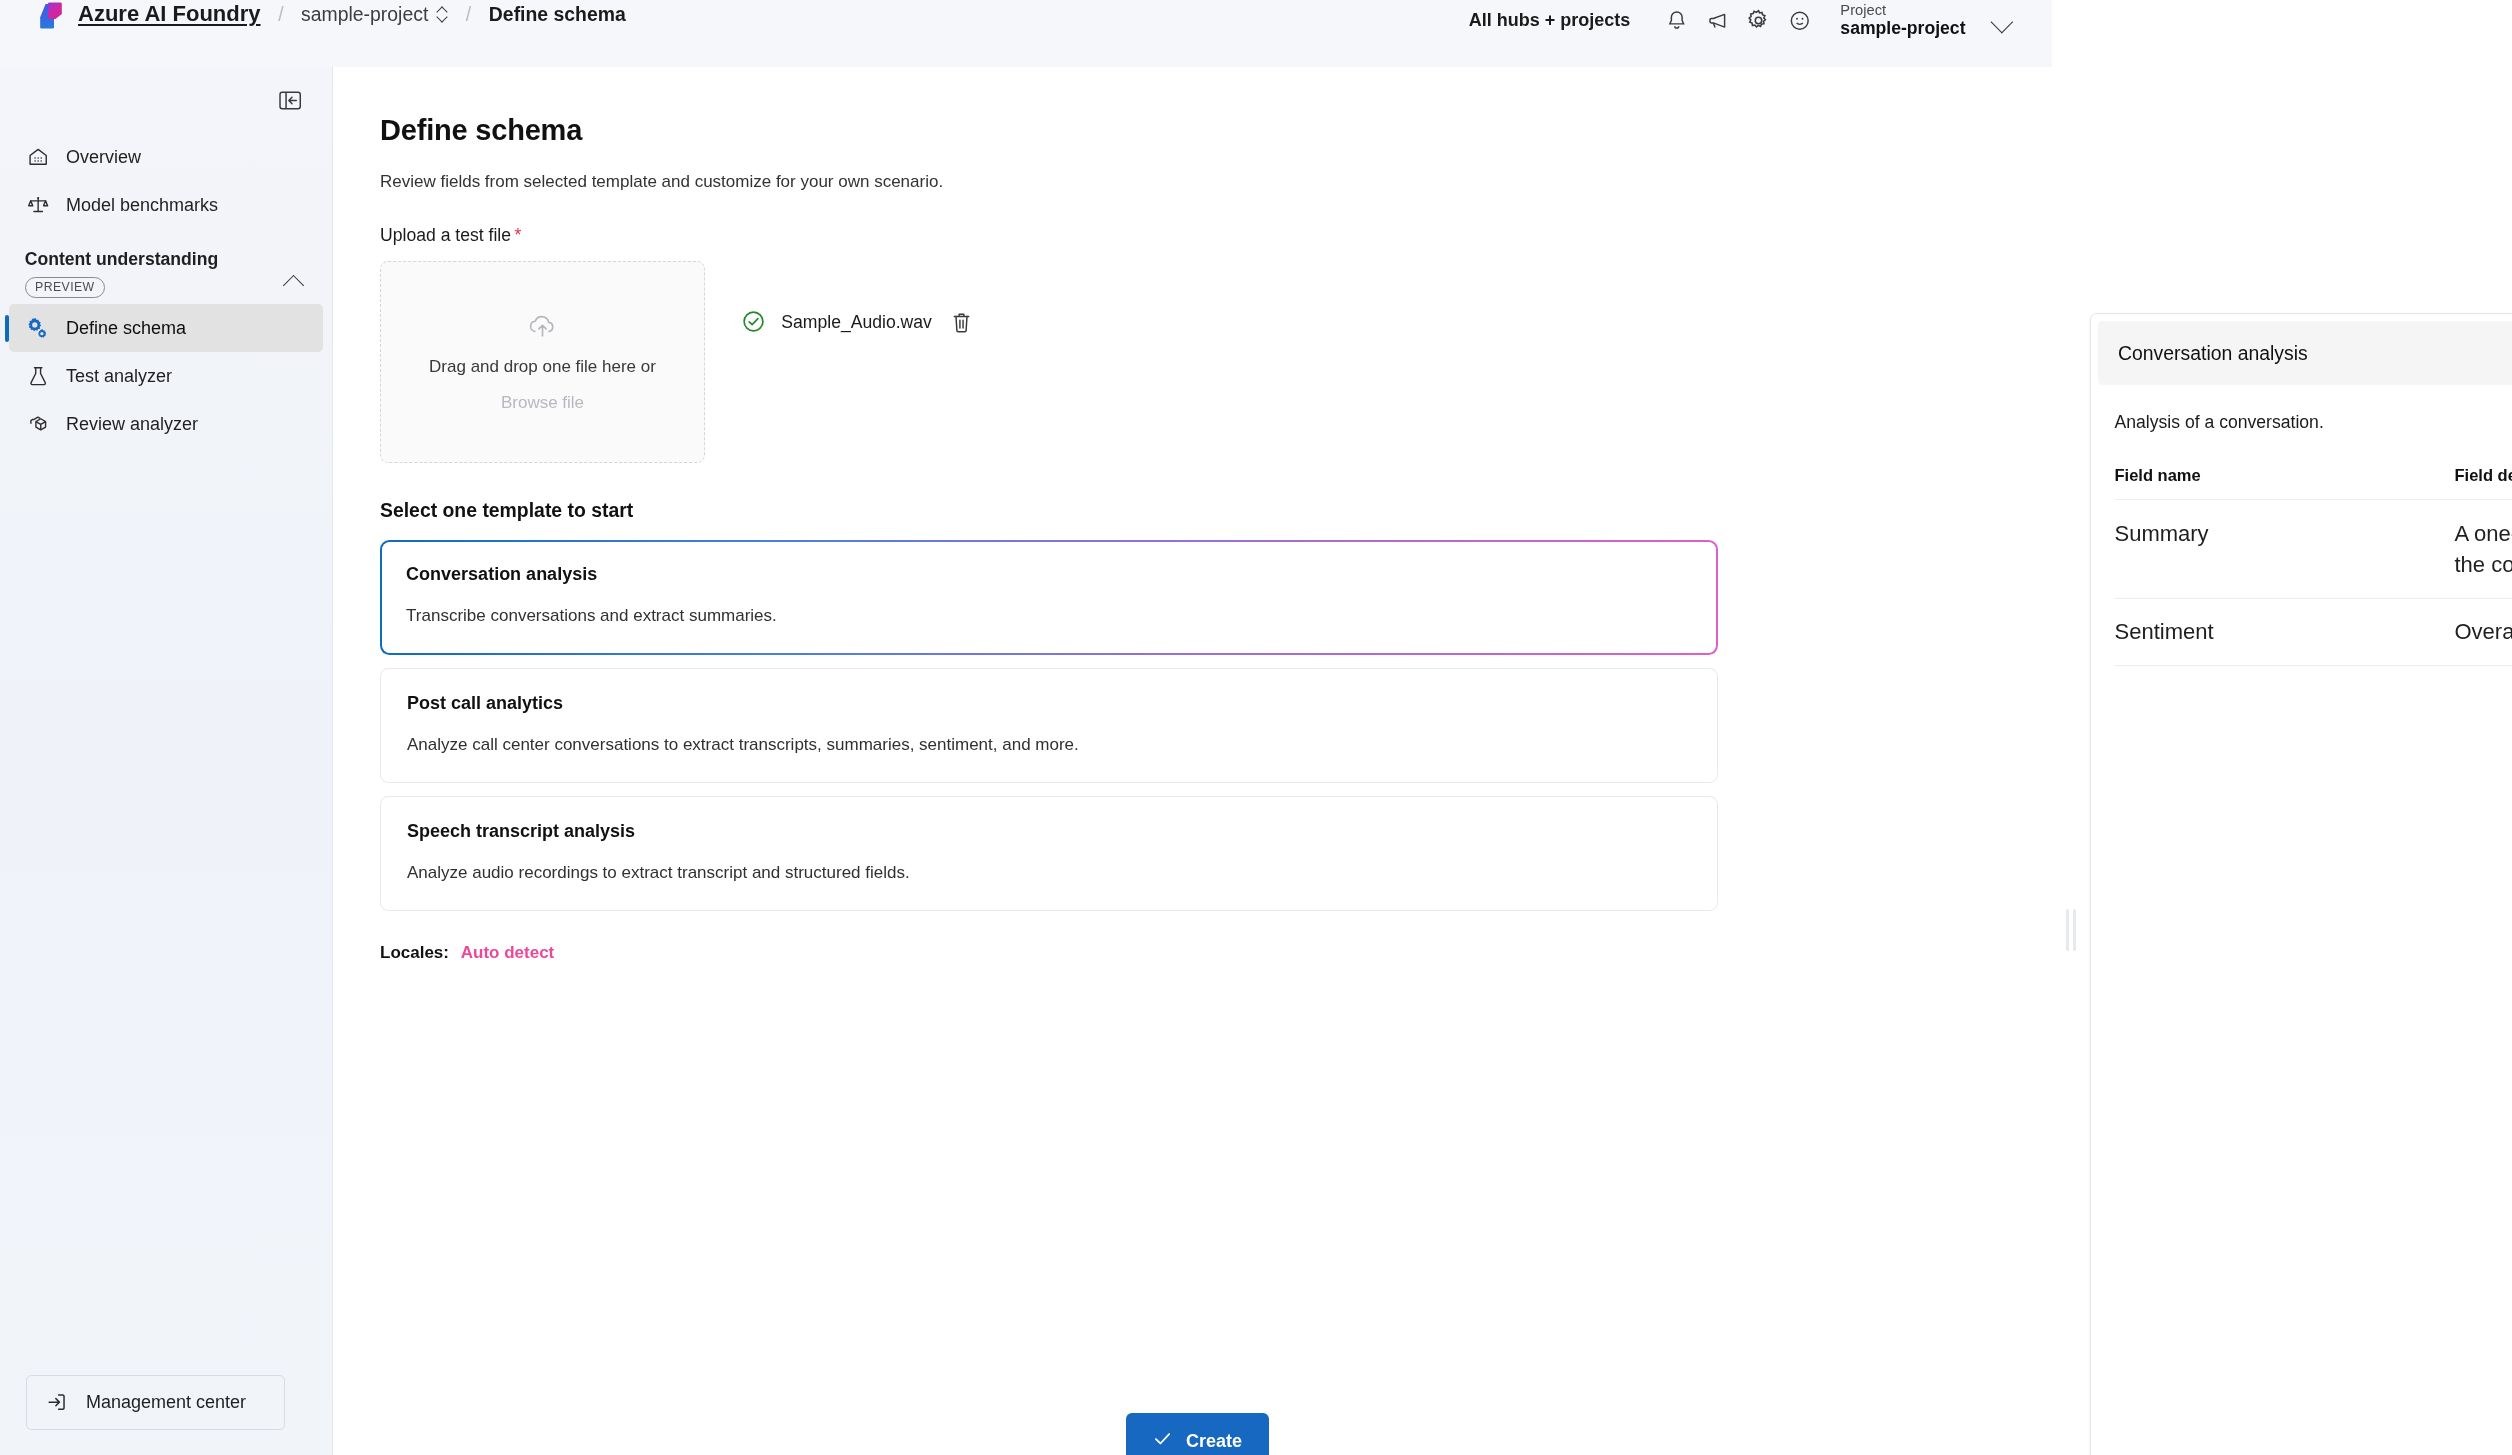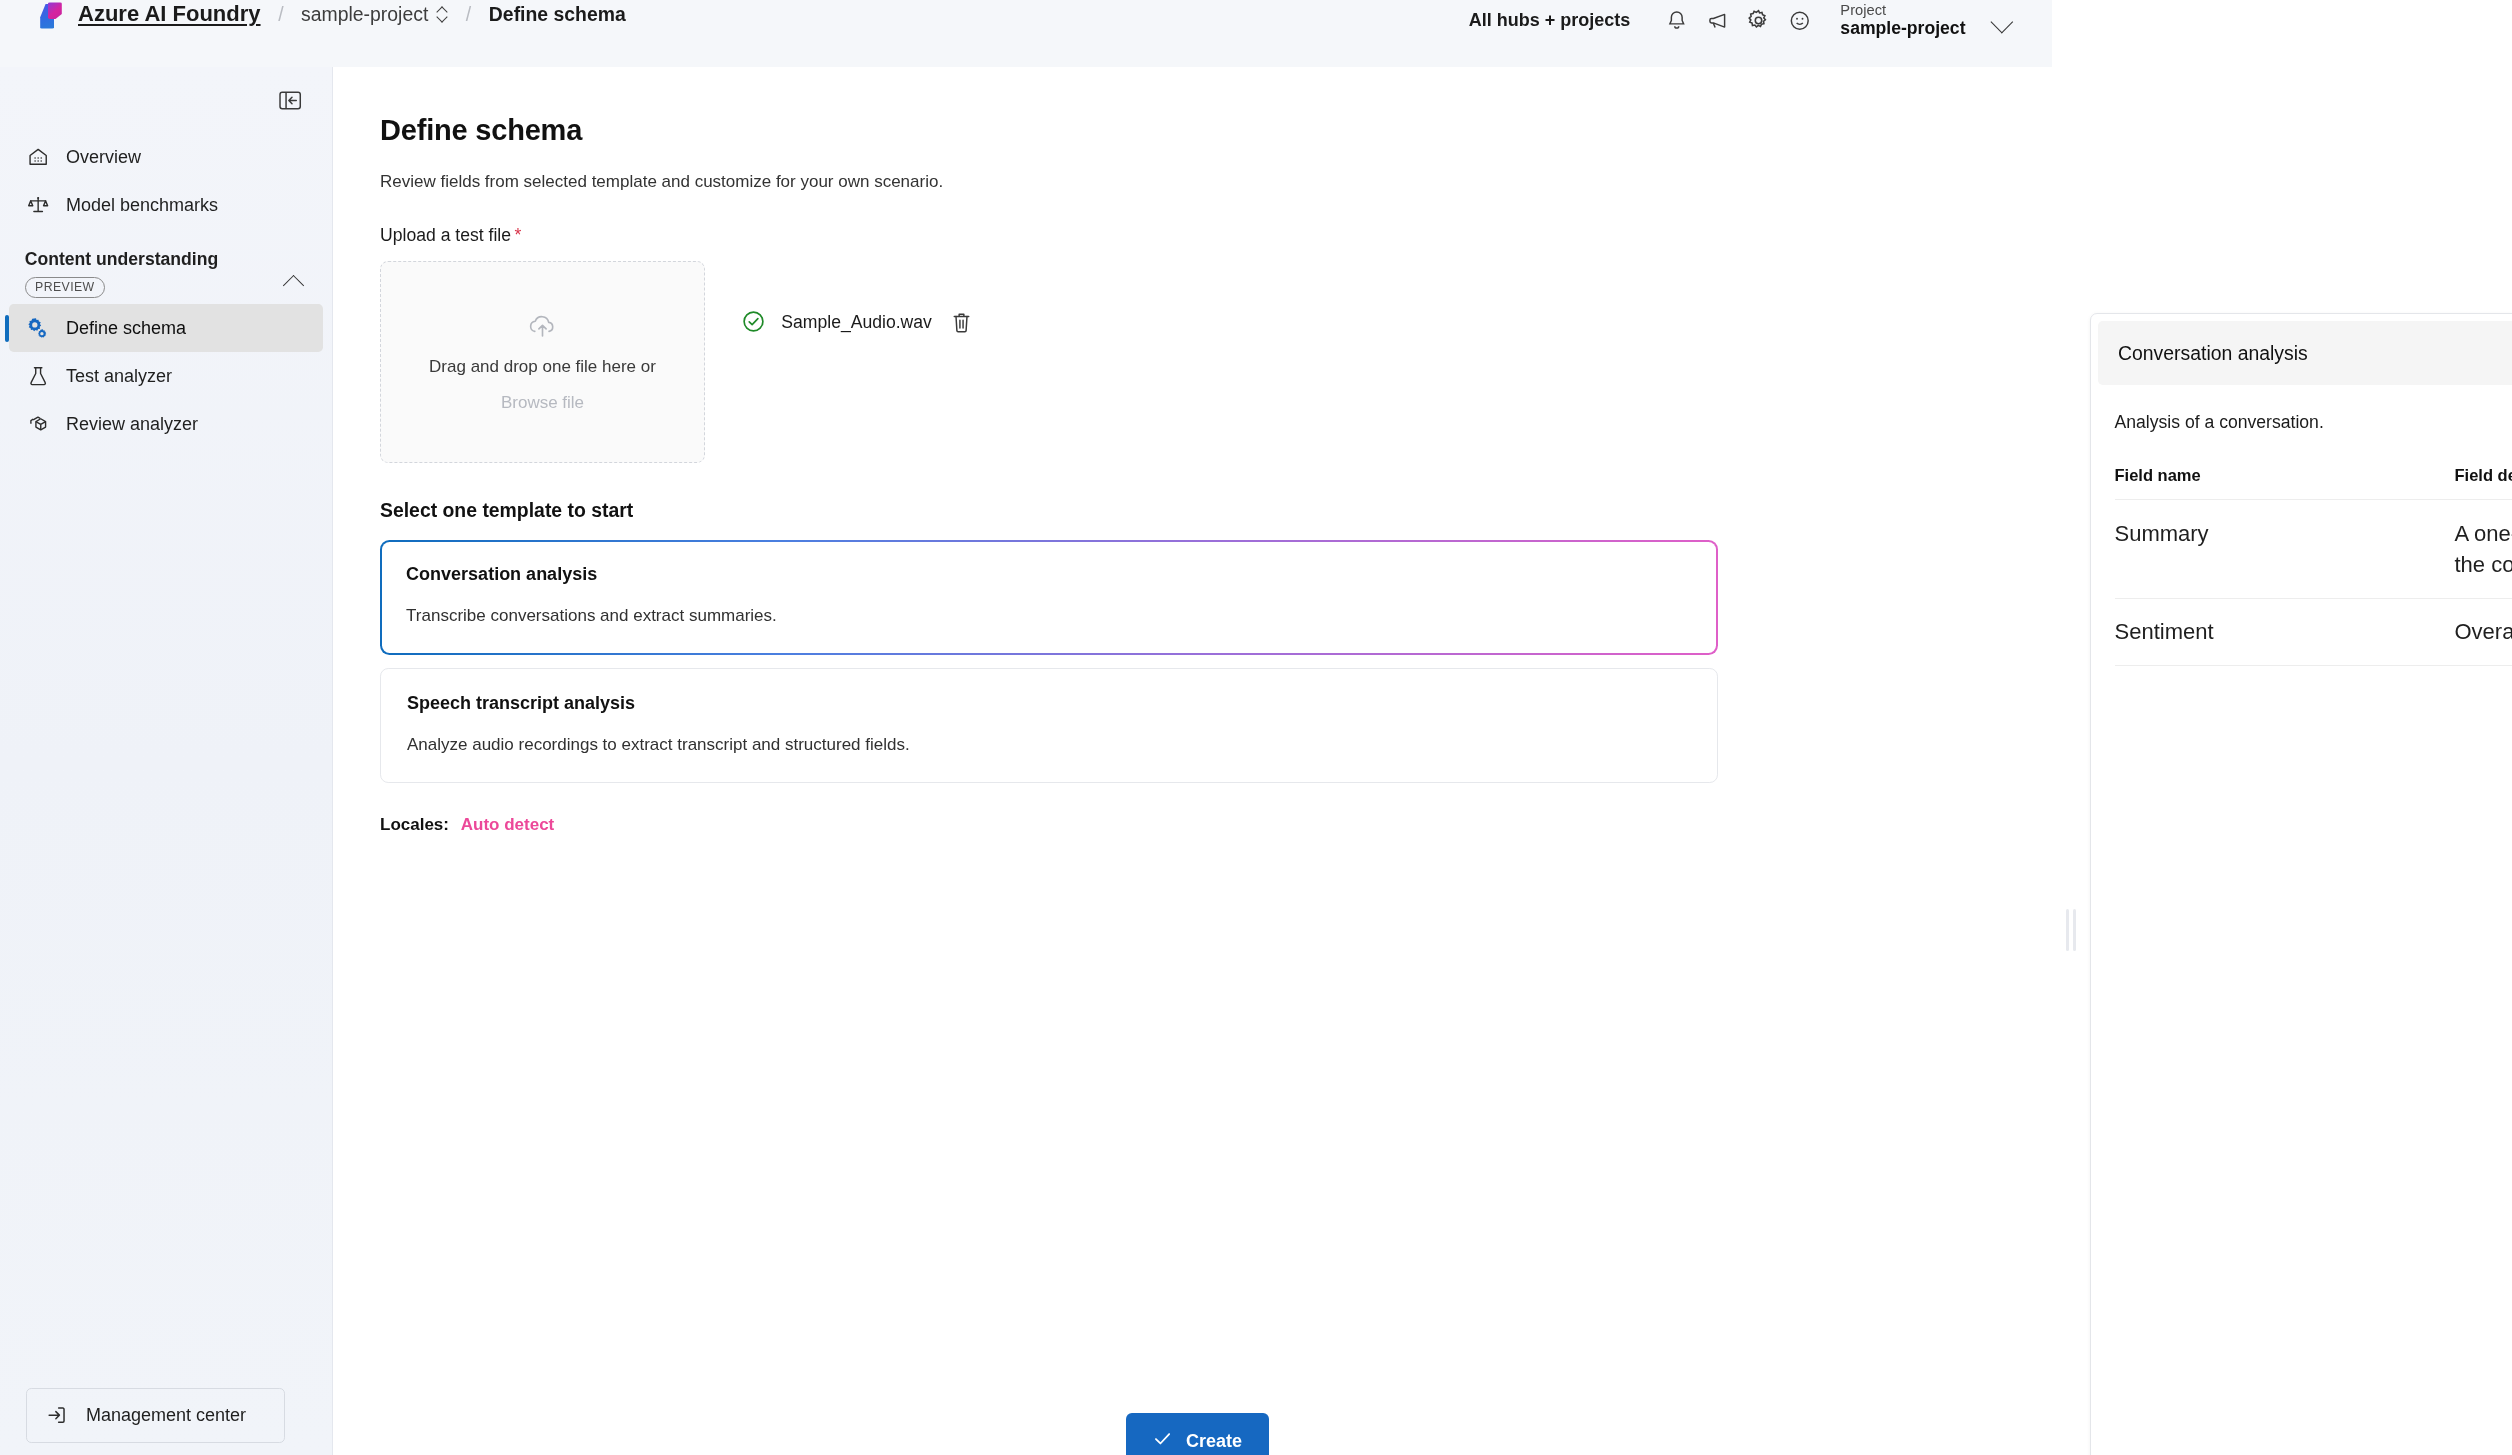"Post call analytics" div.tpl-card { html: none -> <div> <div>Post call analytics</div> <div>Analyze call center conversations to extract transcripts, summaries, sentiment, and more.</div> </div> }
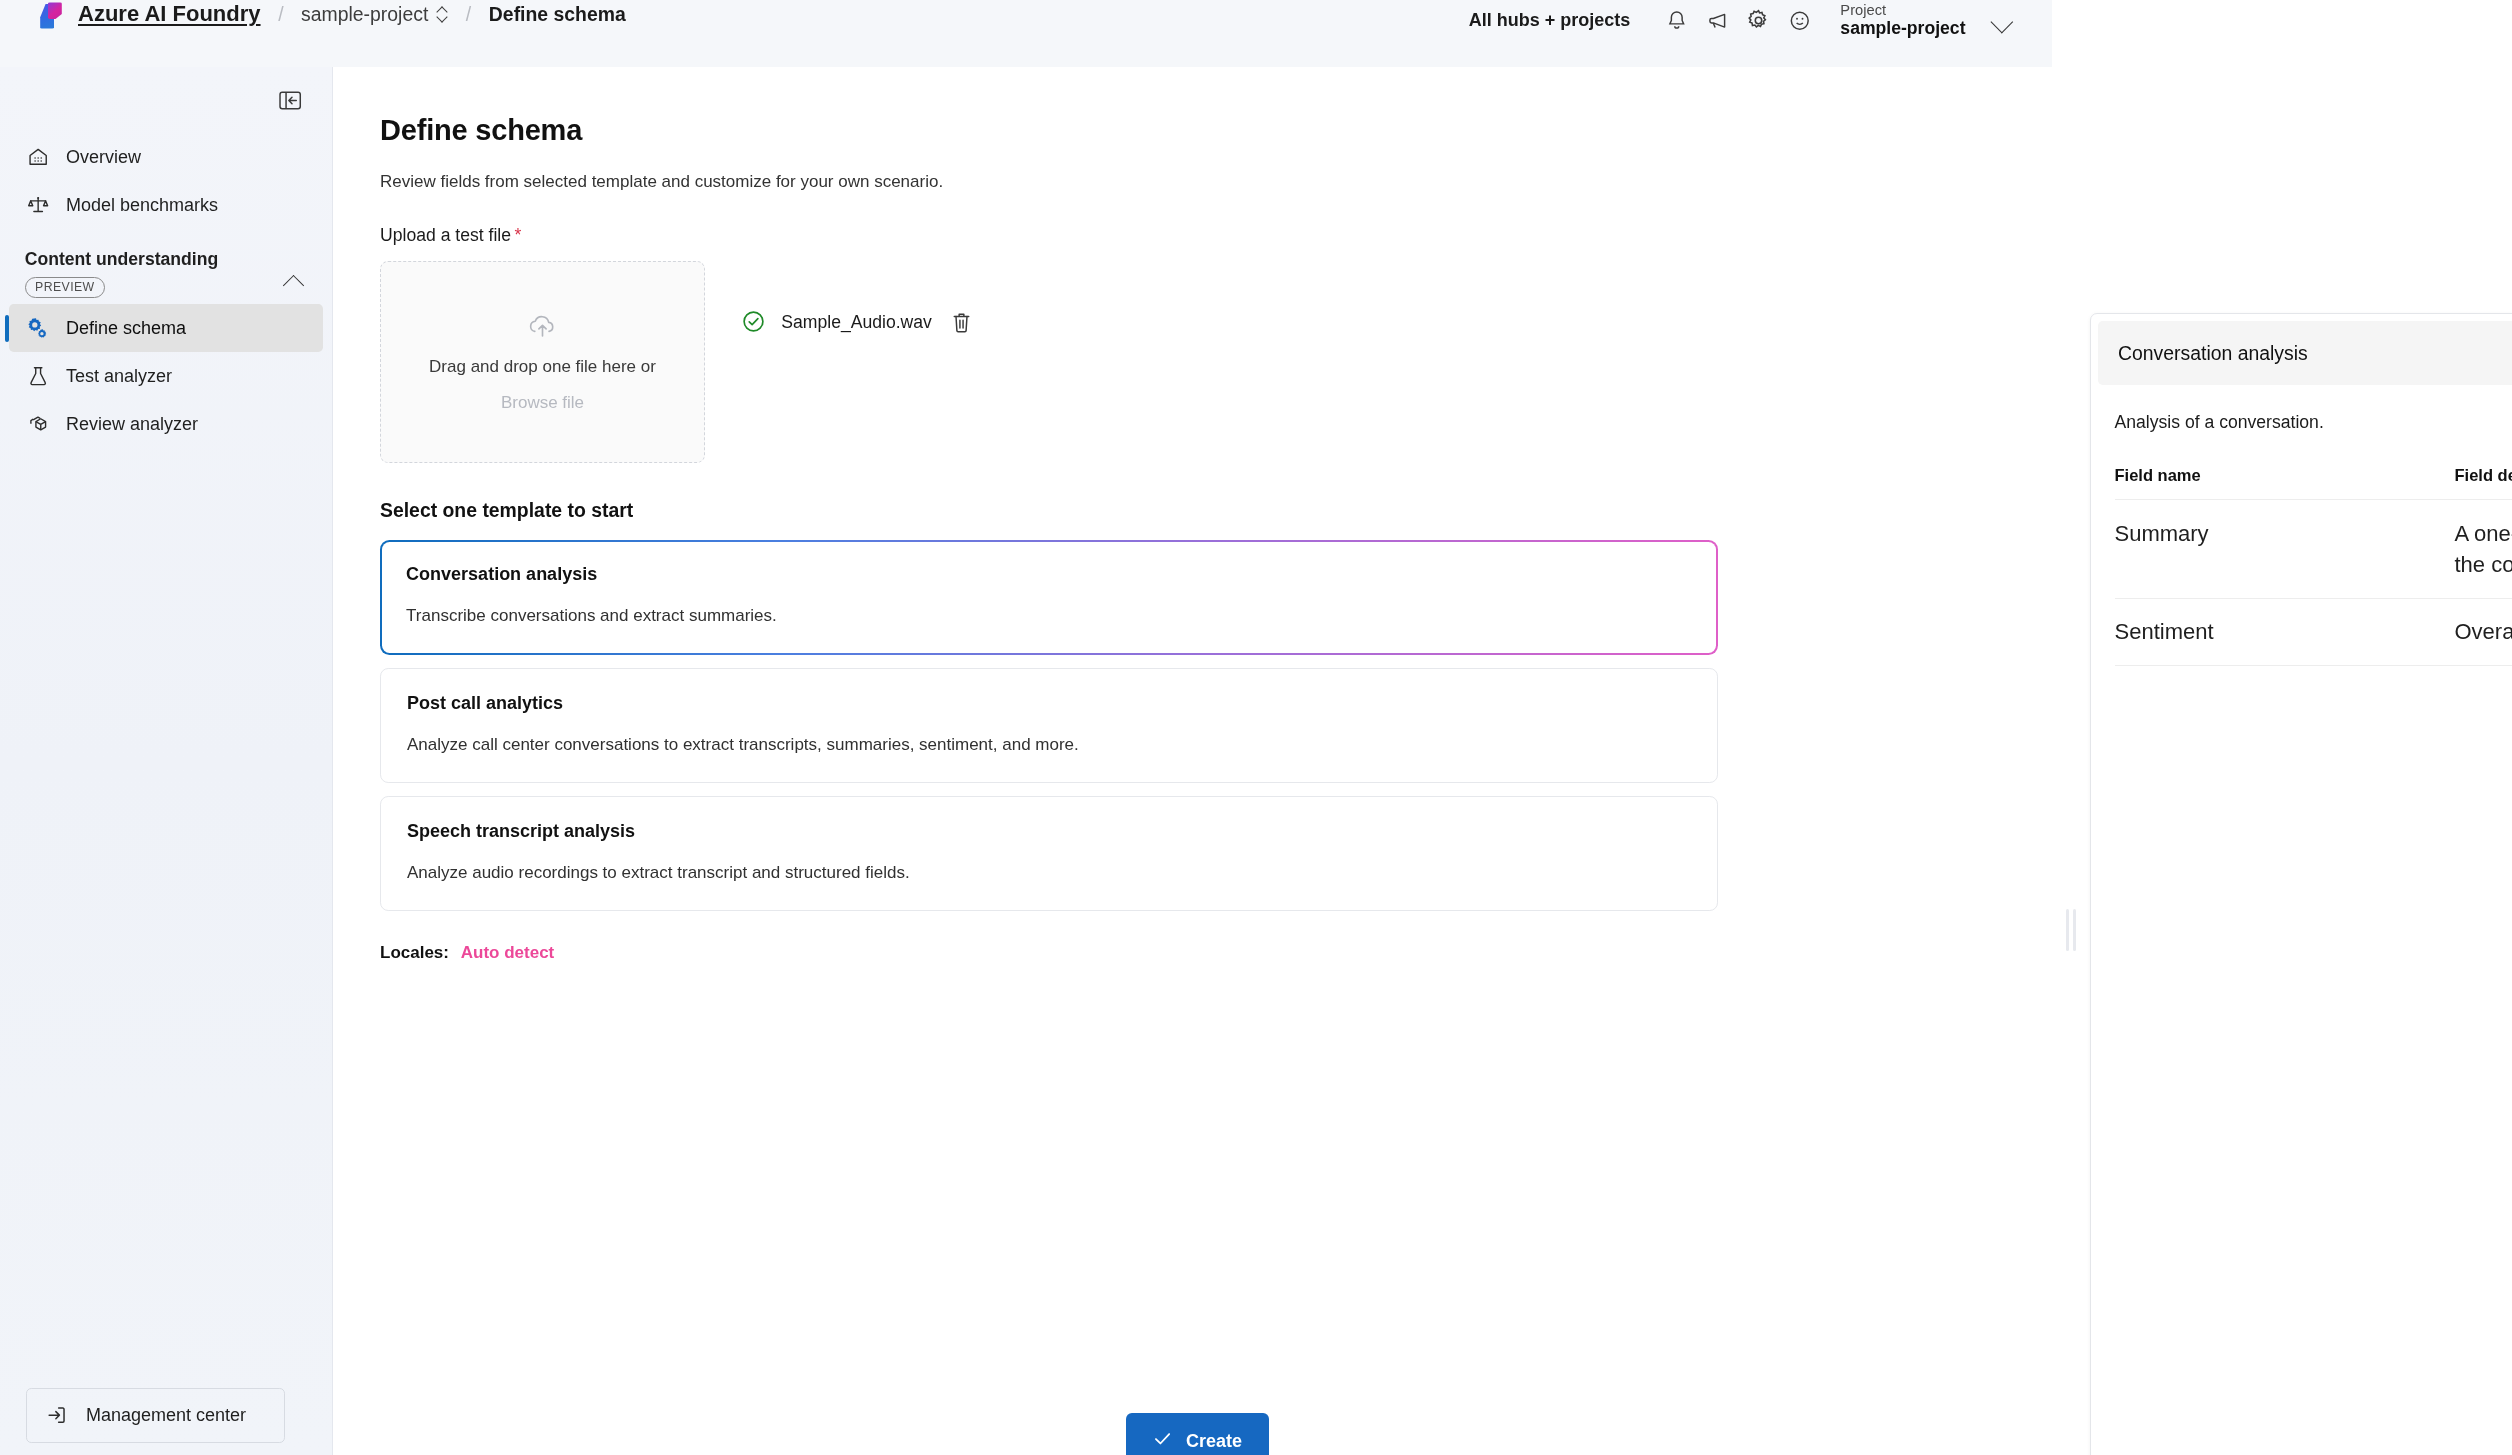"Management center" .mgmt-wrap { bottom: 12px -> 25px }
